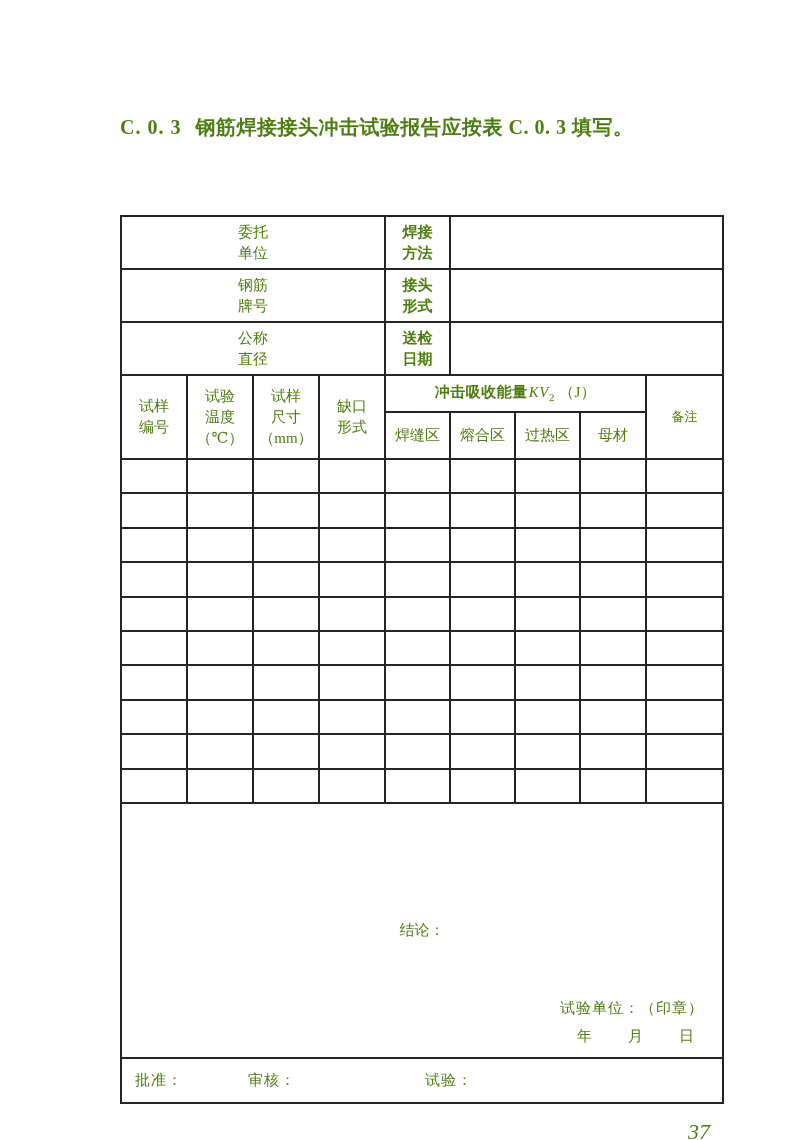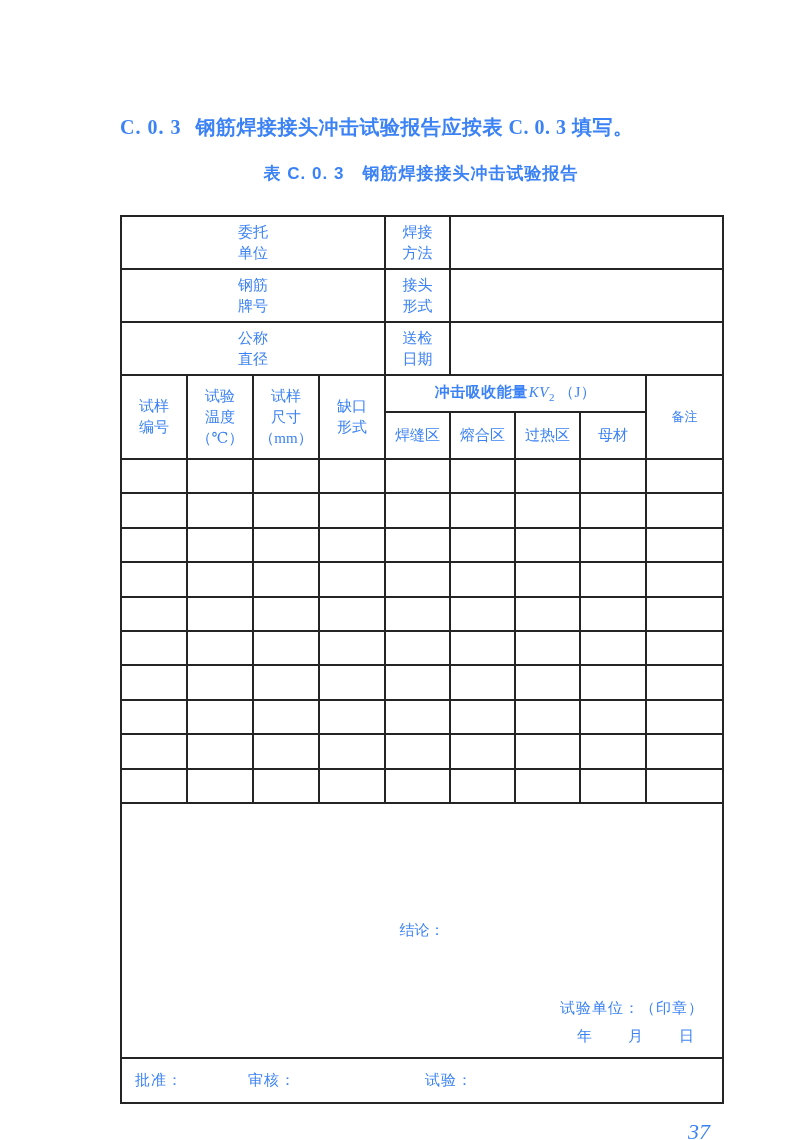"C. 0. 3 钢筋焊接接头冲击试验报告应按表 C." .sheet { color: #3b82f6 -> #4d7c0f }
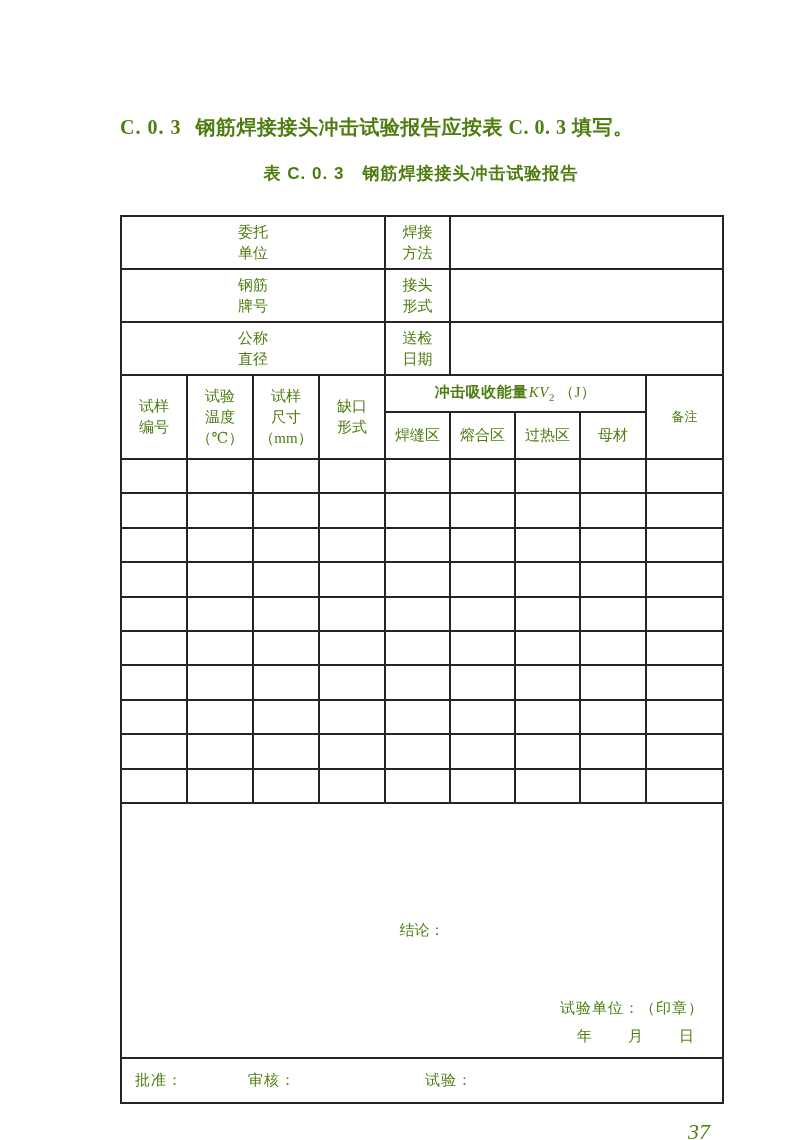"表 C. 0. 3 钢筋焊接接头冲击试验报告" div.tbl-title { html: <div>表 C. 0. 3 钢筋焊接接头冲击试验报告</div> -> none }
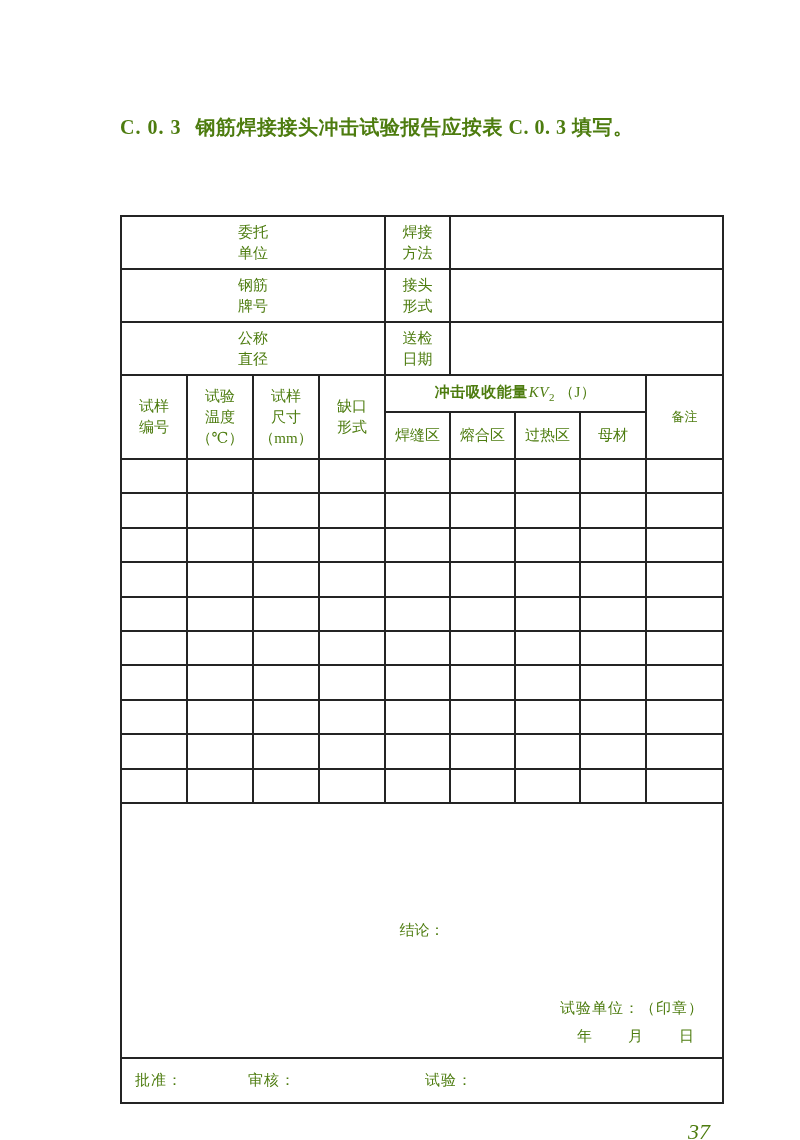"焊接" td.info-b { font-weight: none -> bold }
